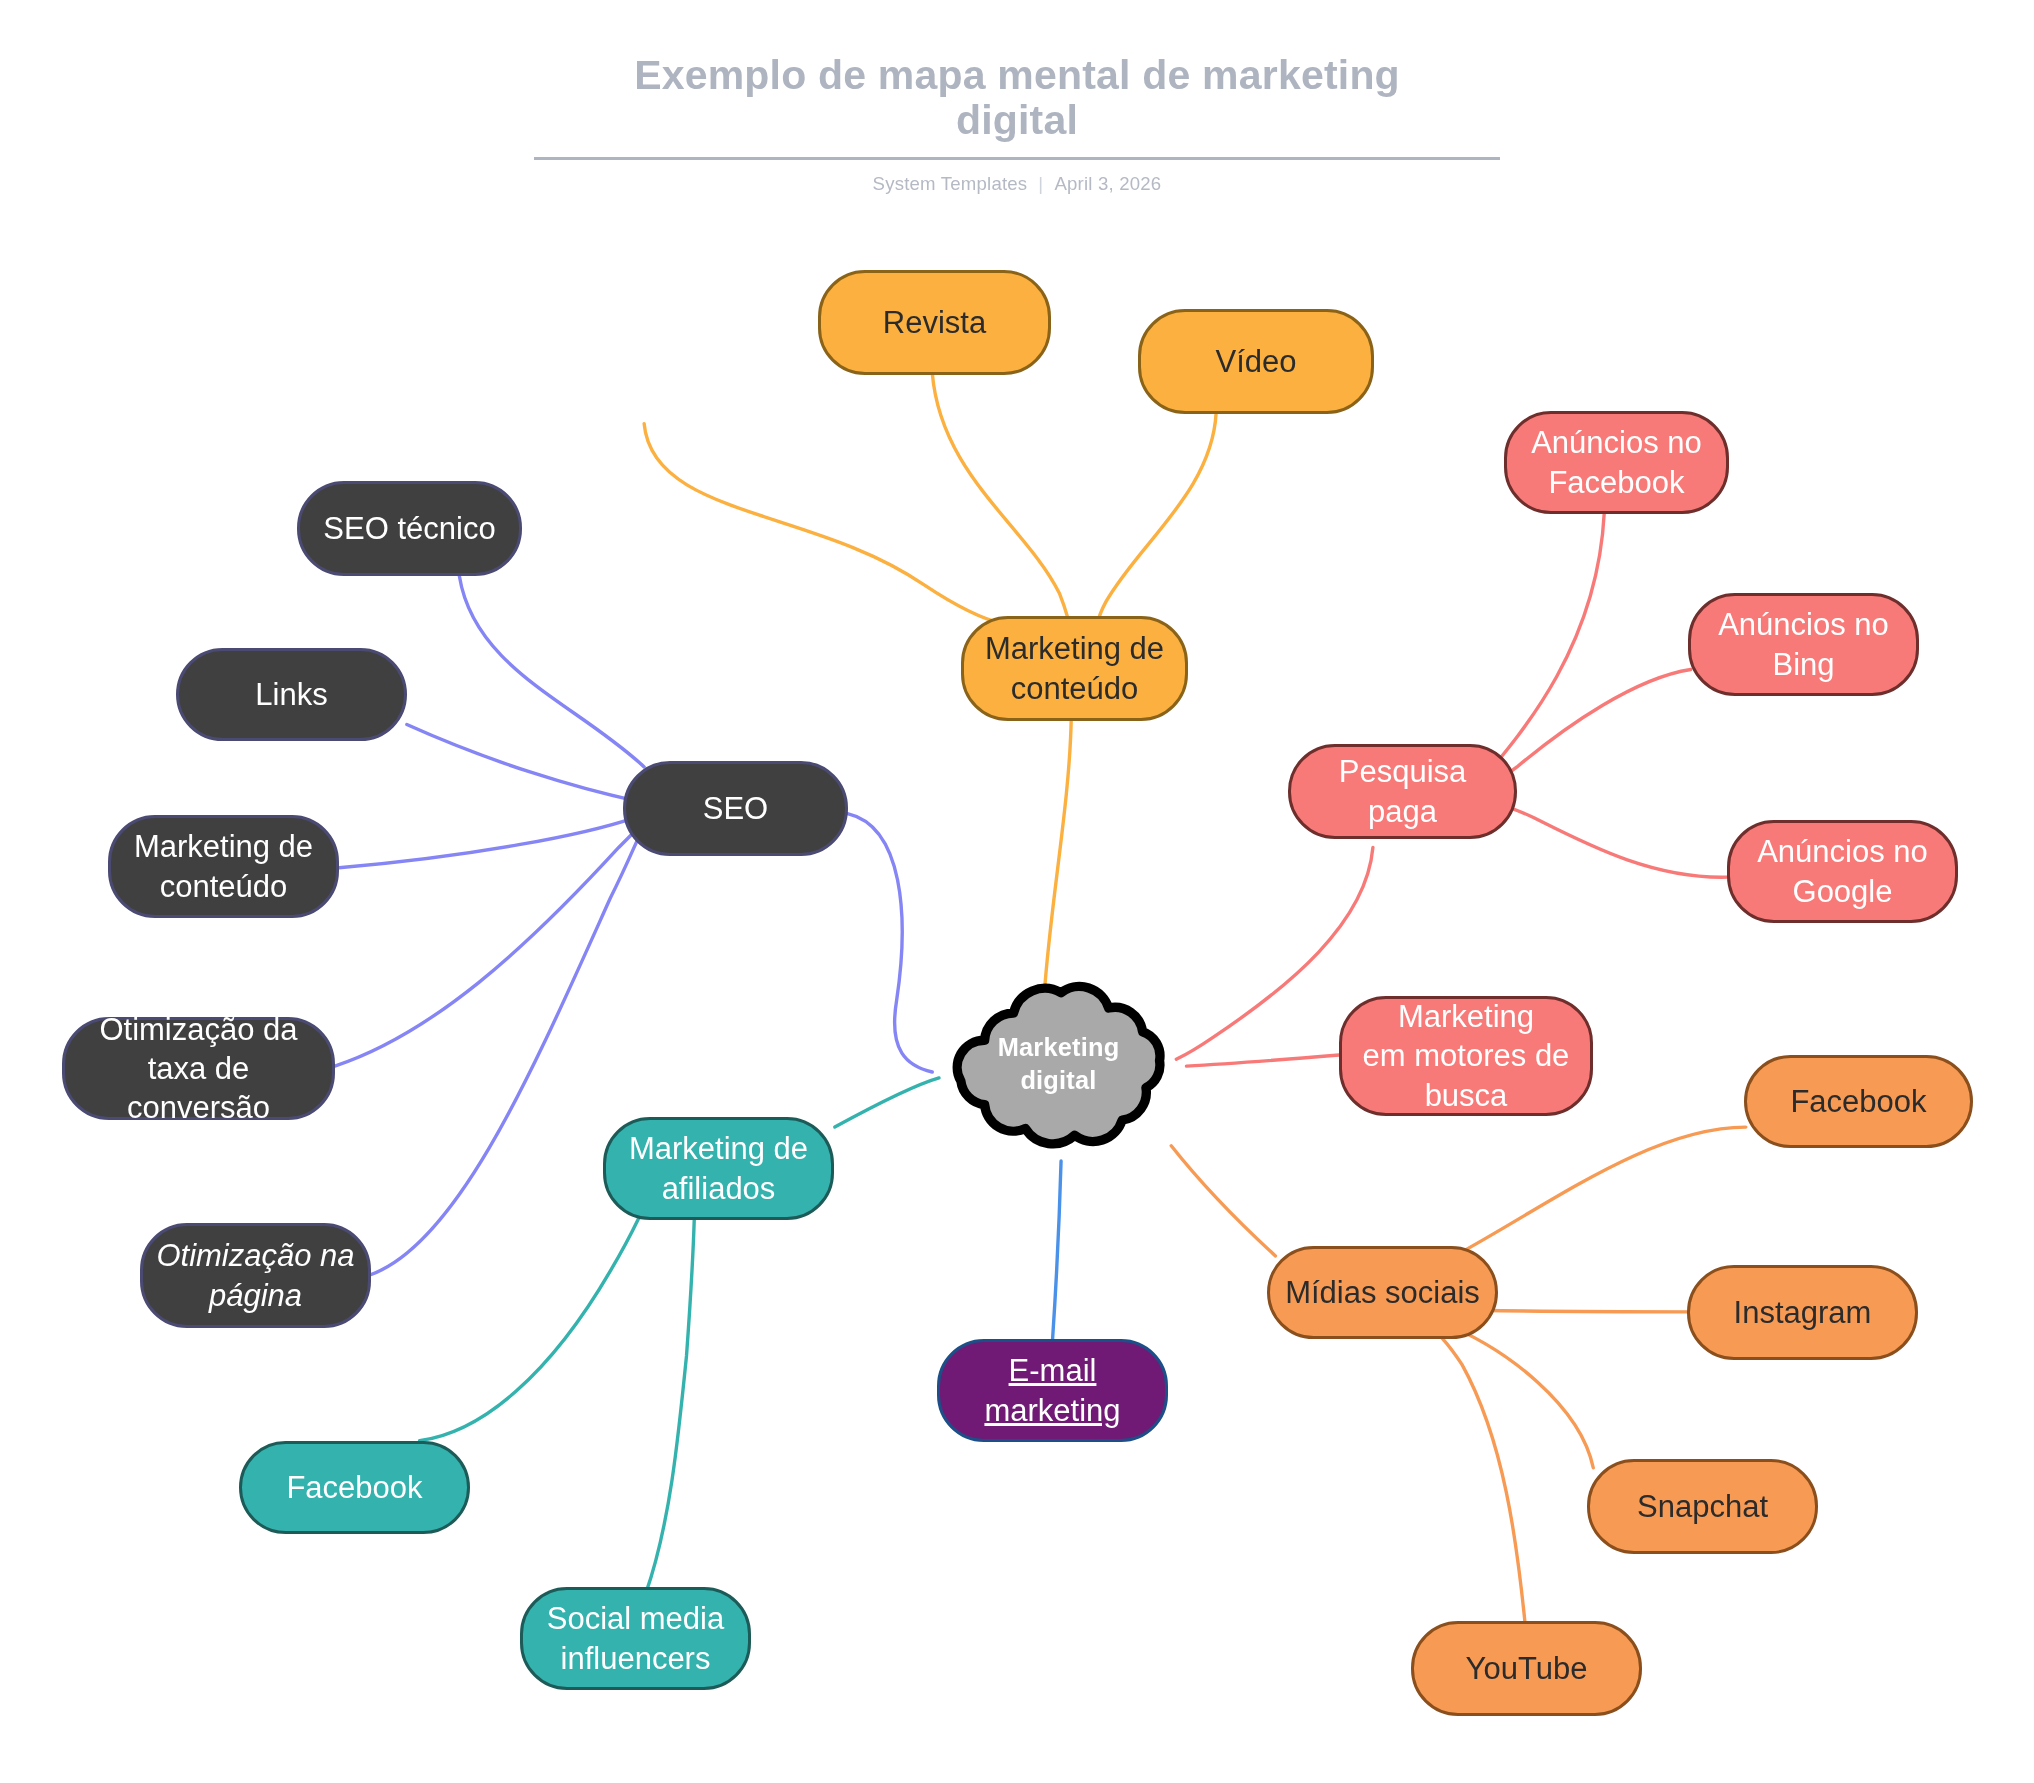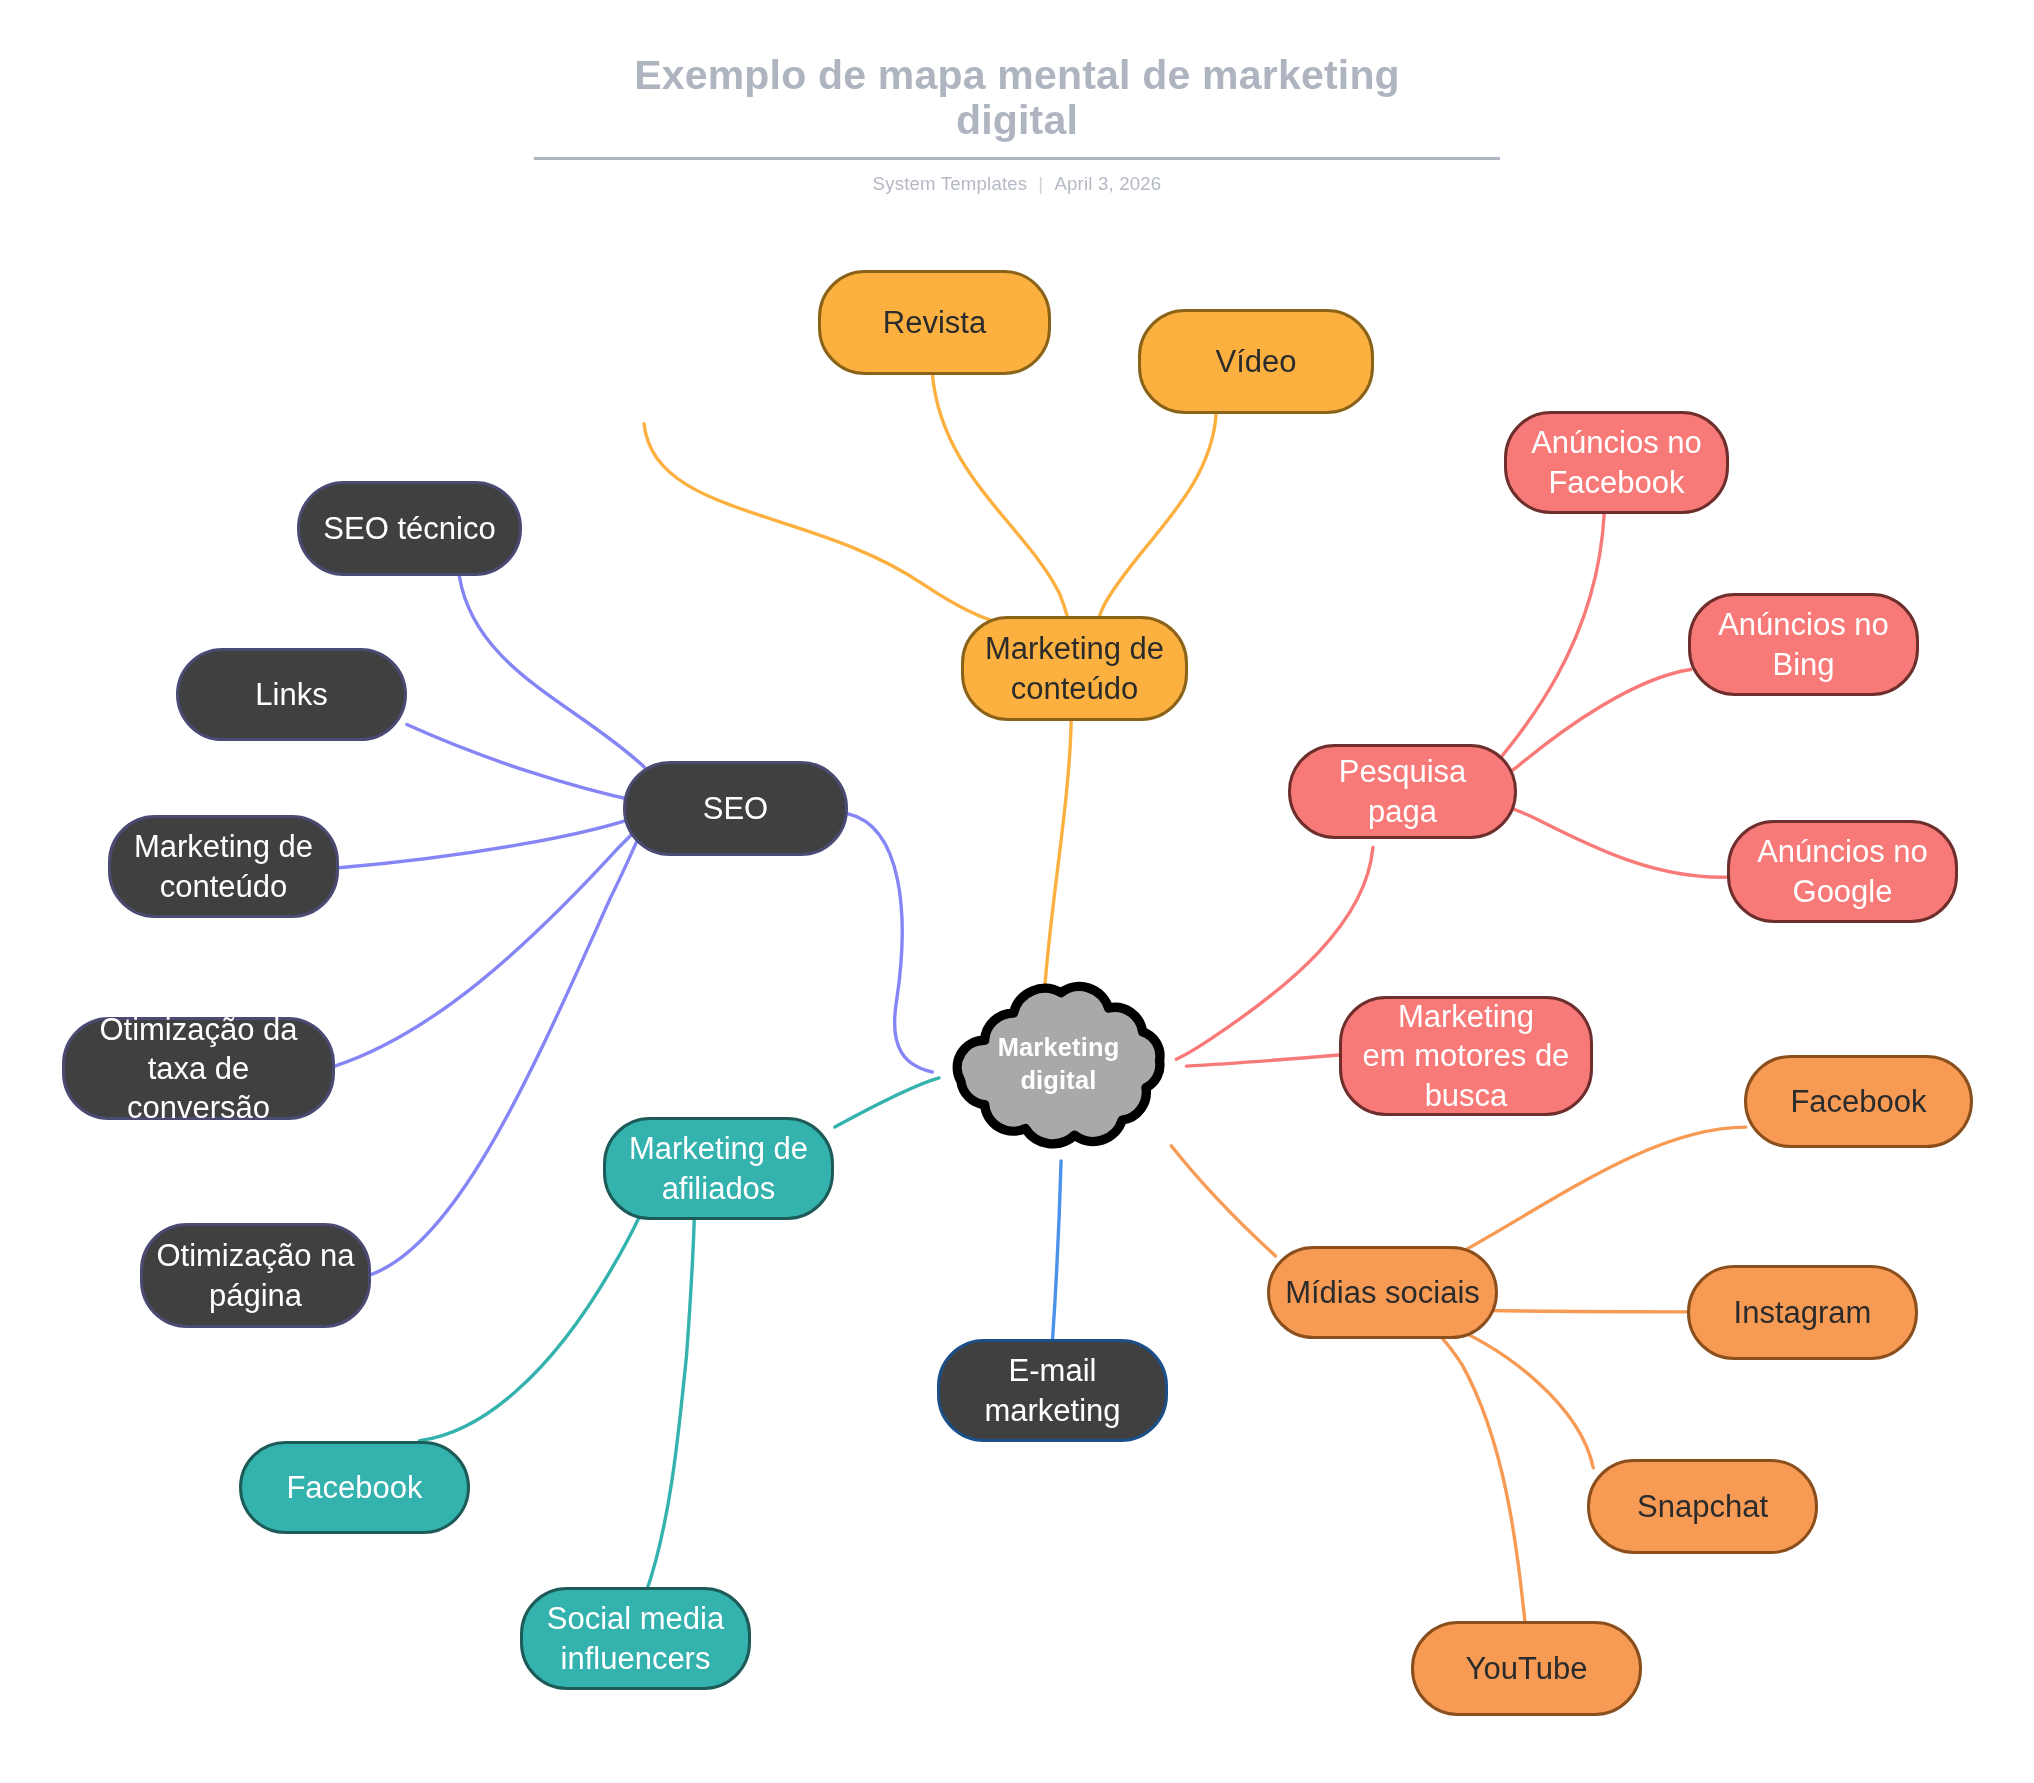"Otimização na" div.node { font-style: none -> italic }
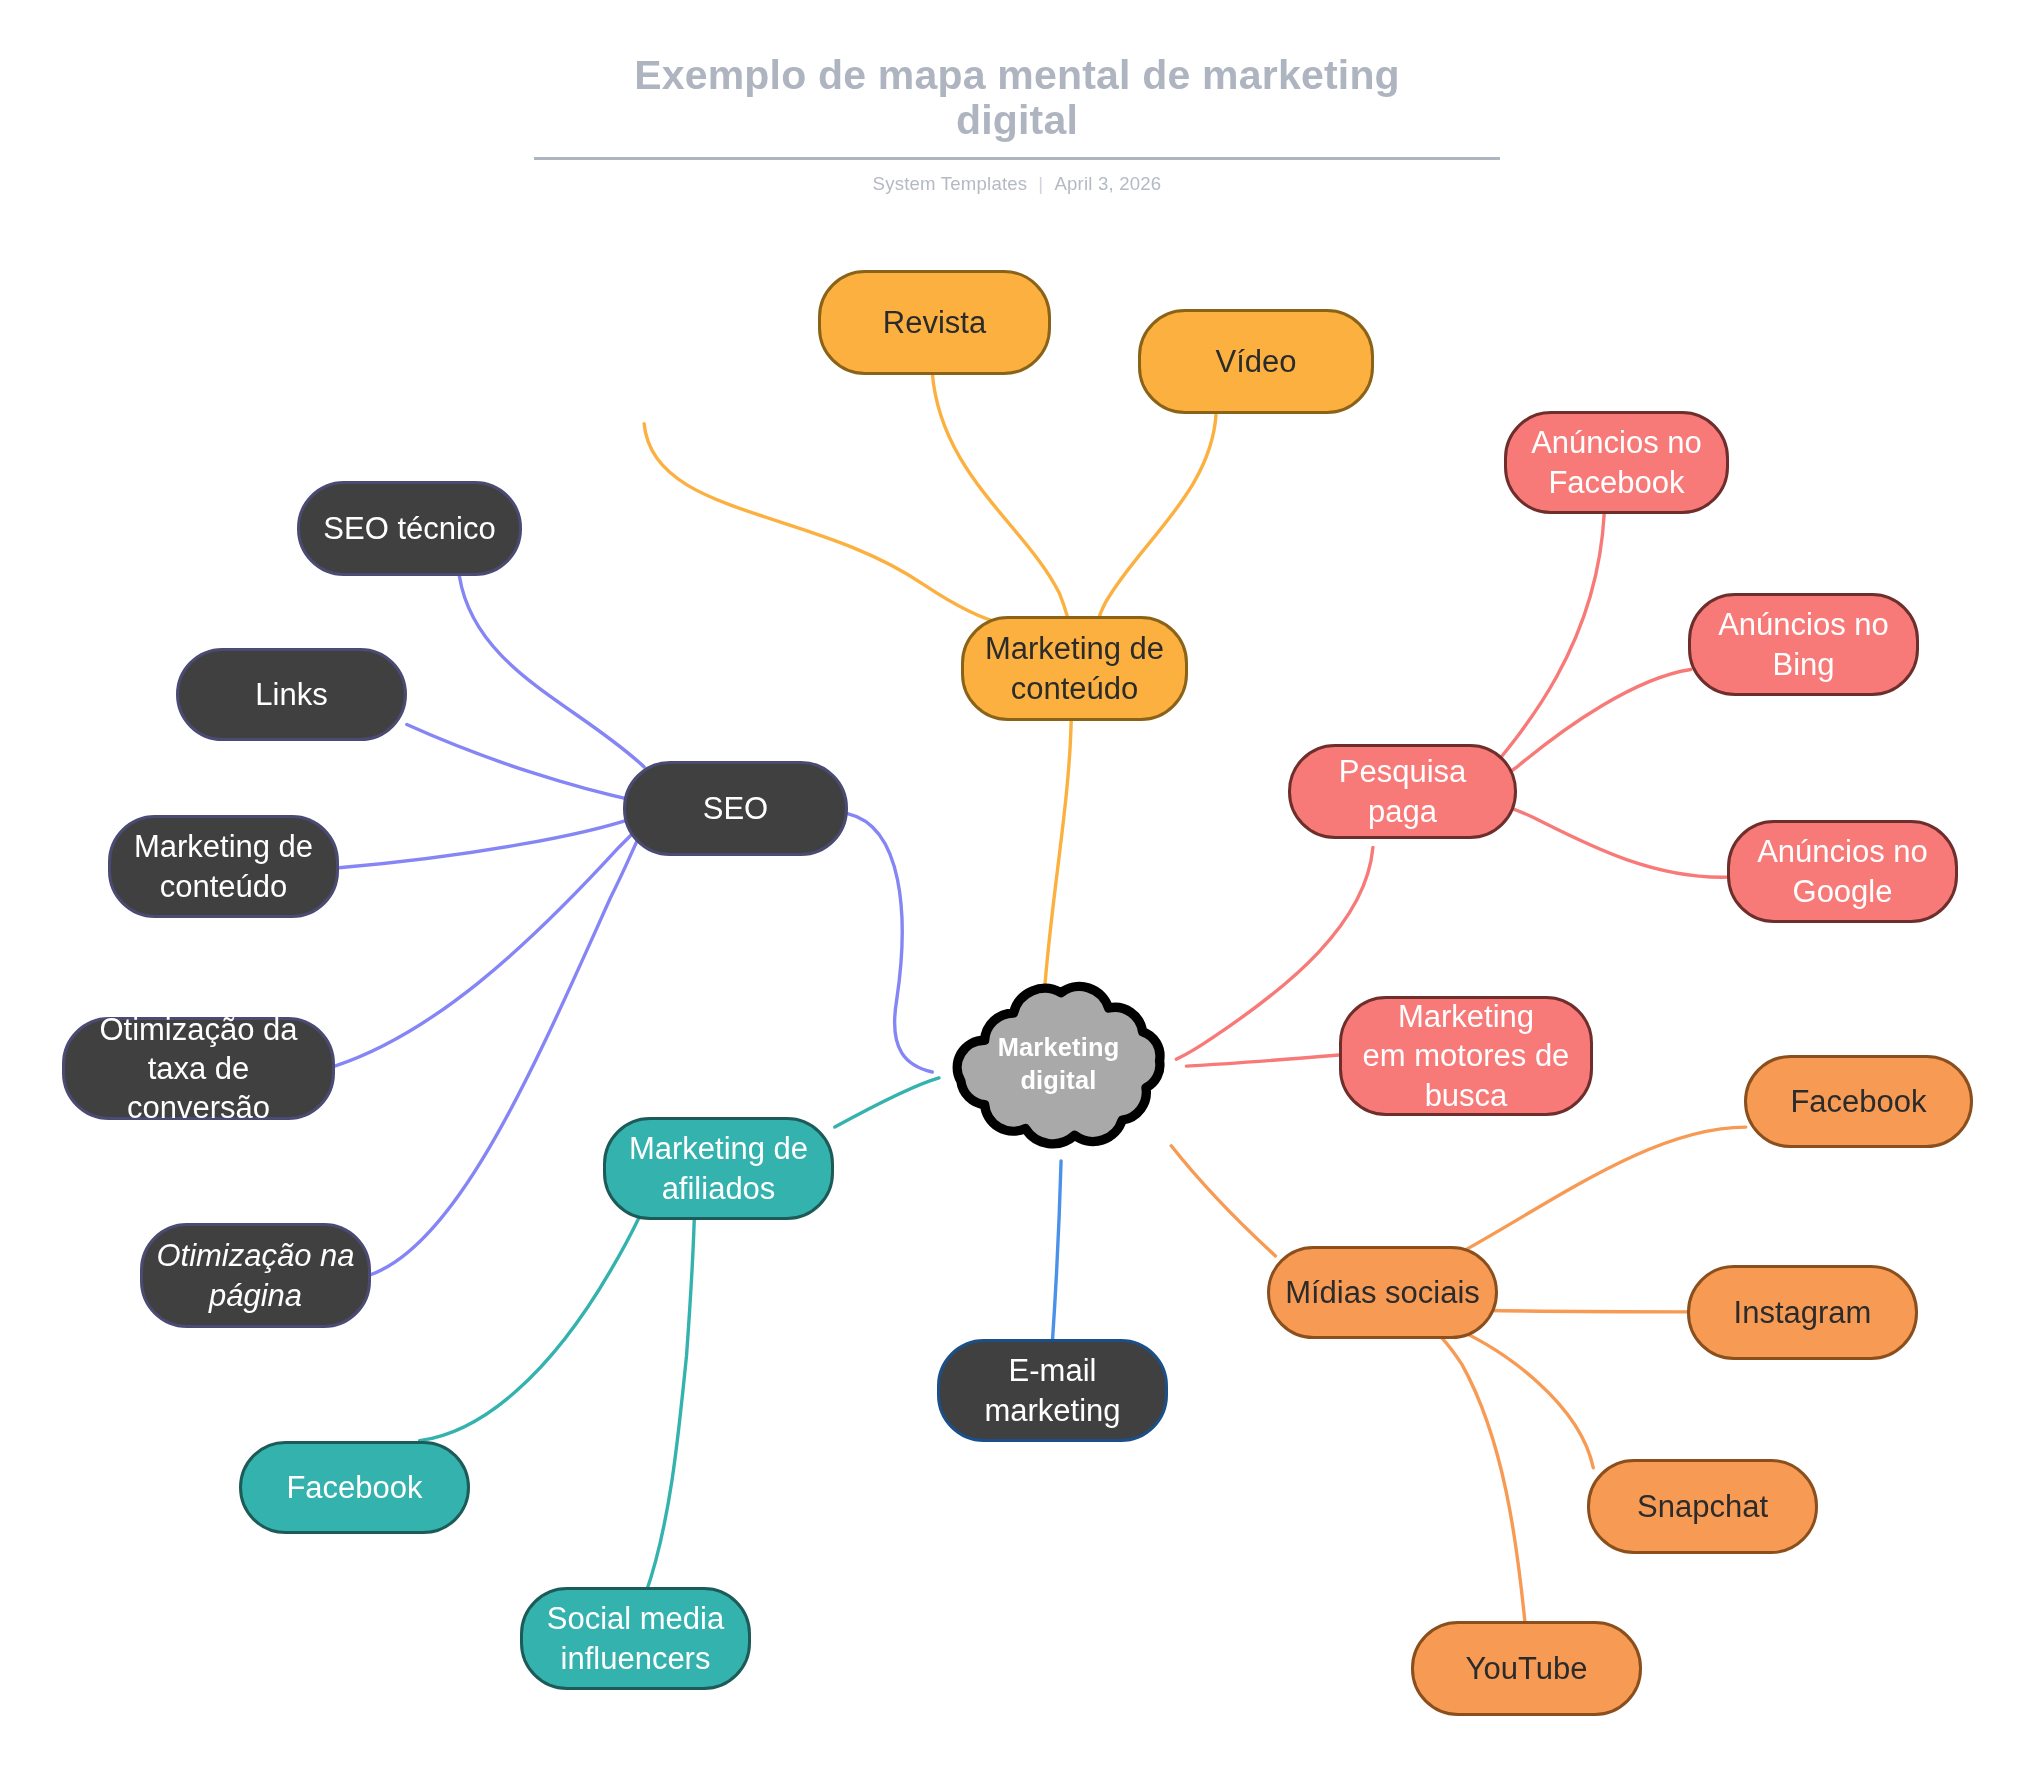"E-mail" .n-blue { background: #404040 -> #701a75; text-decoration: none -> underline }
